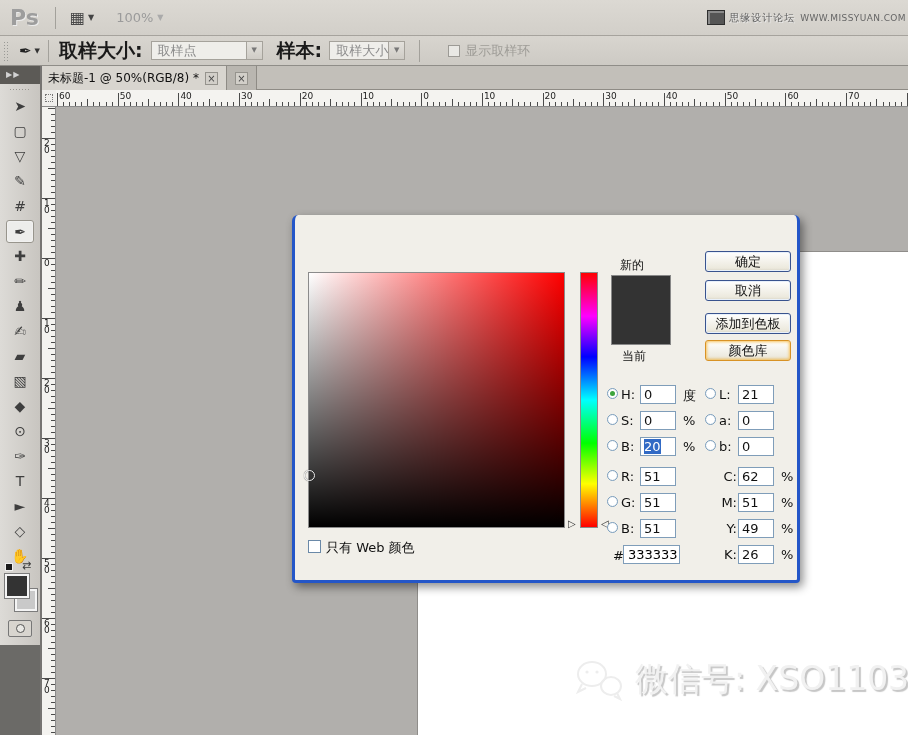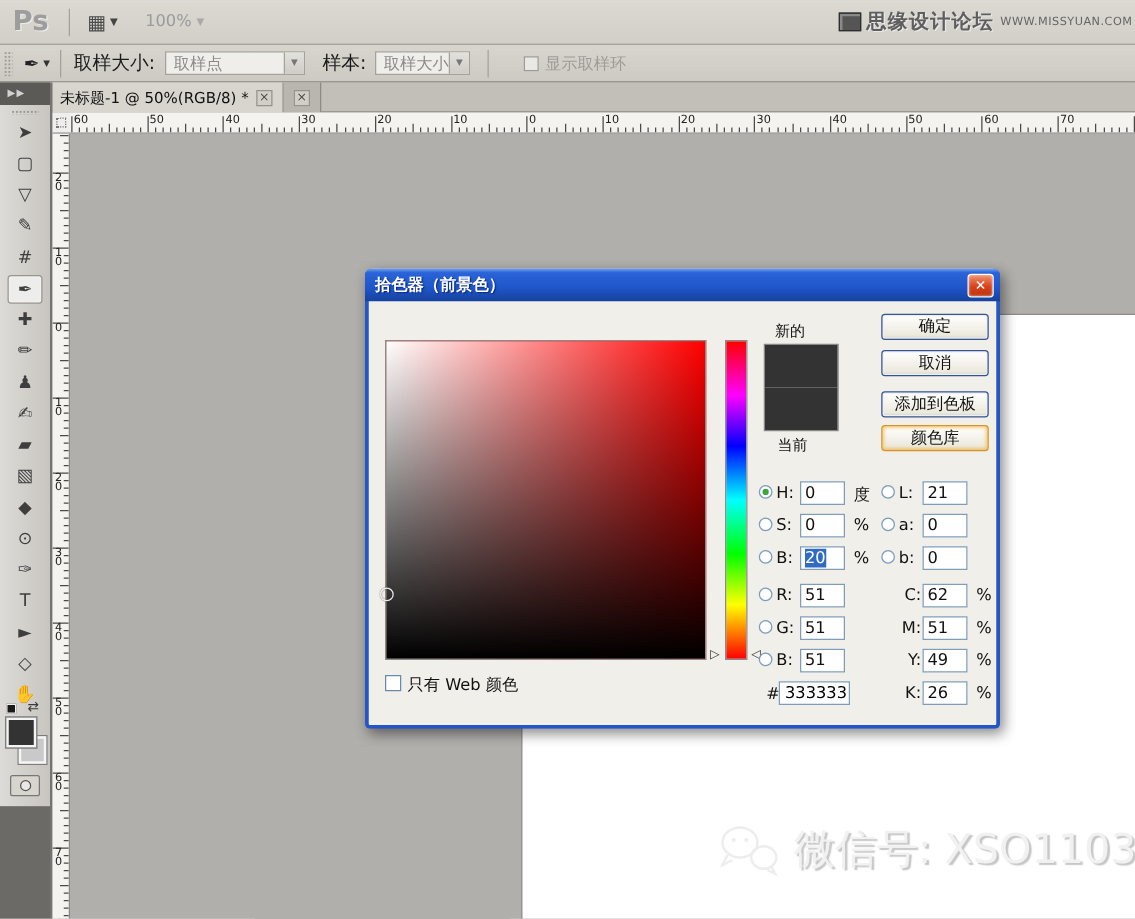"思缘设计论坛" #mw-site { font-size: 16px -> 10px; font-weight: bold -> normal }
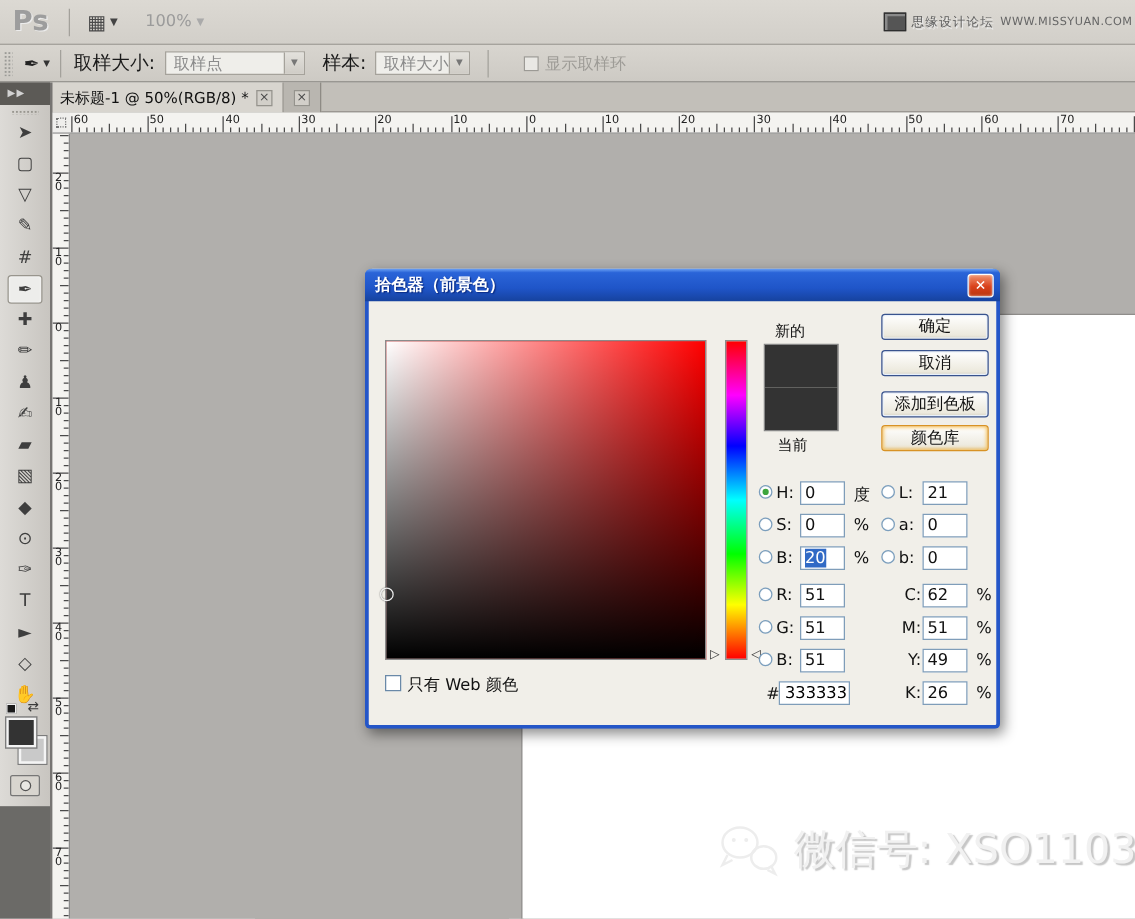"取样大小:" .opt-label { font-size: 15px -> 19px; font-weight: none -> bold }
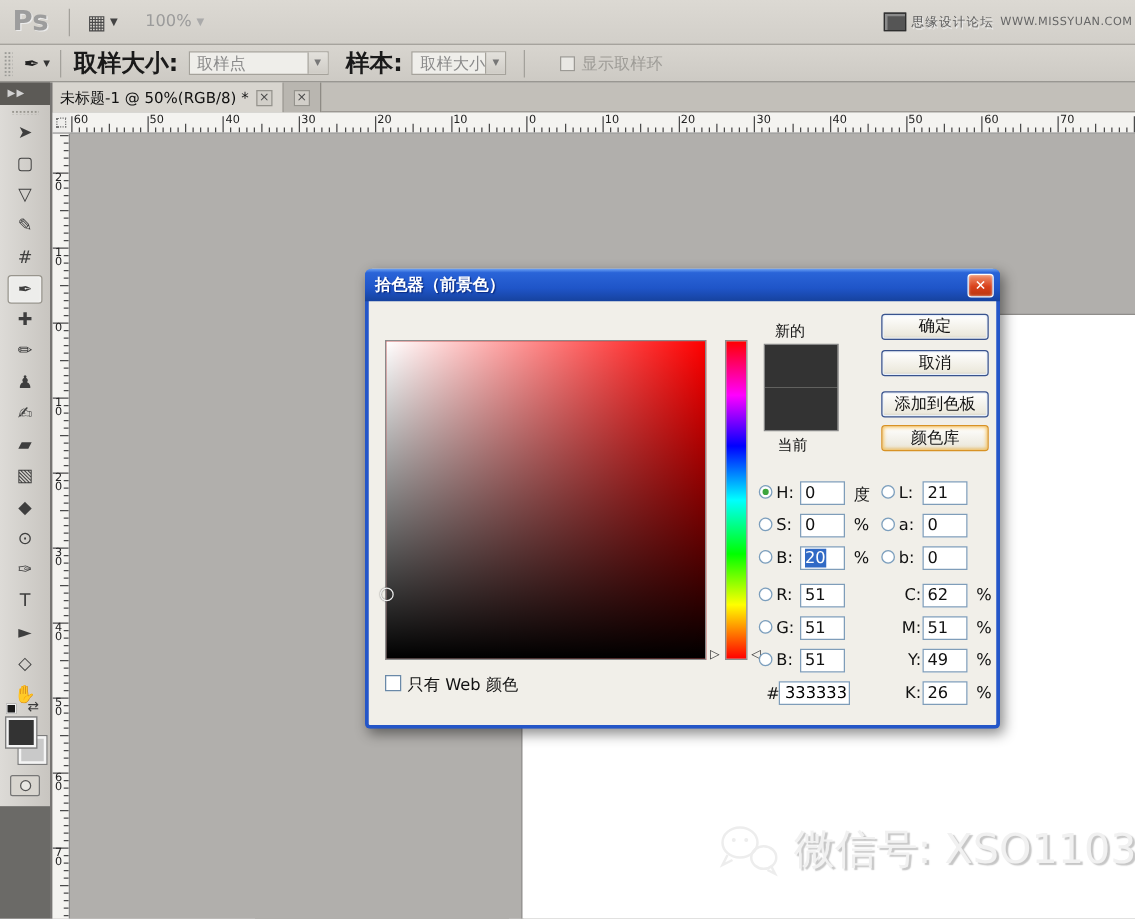"拾色器（前景色）" div { html: <div> <span>拾色器（前景色）</span> <span>✕</span> </div> -> none }
